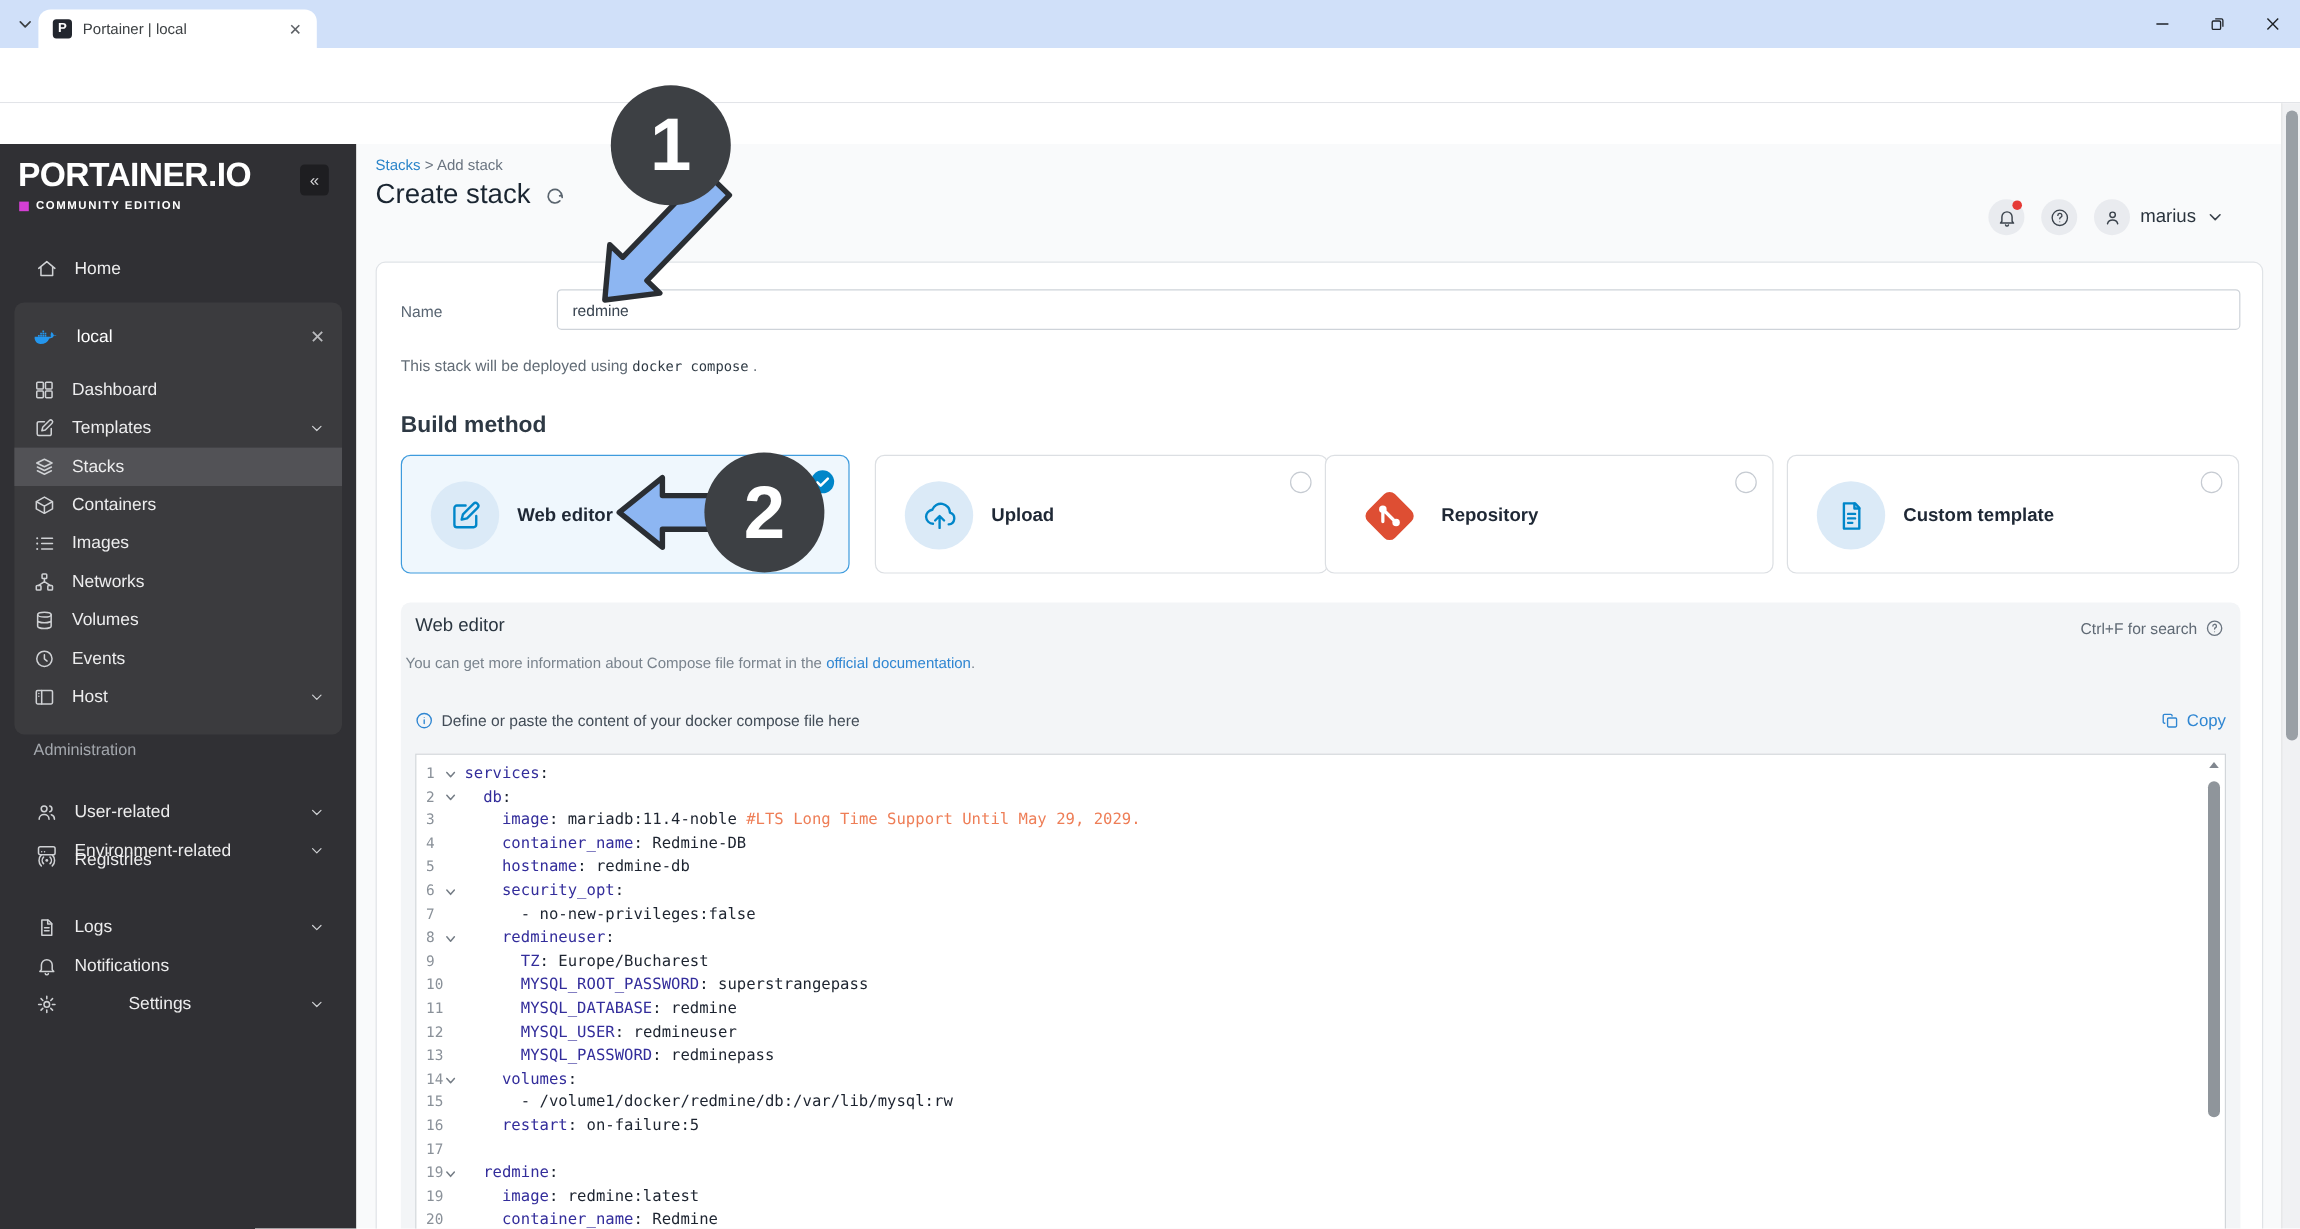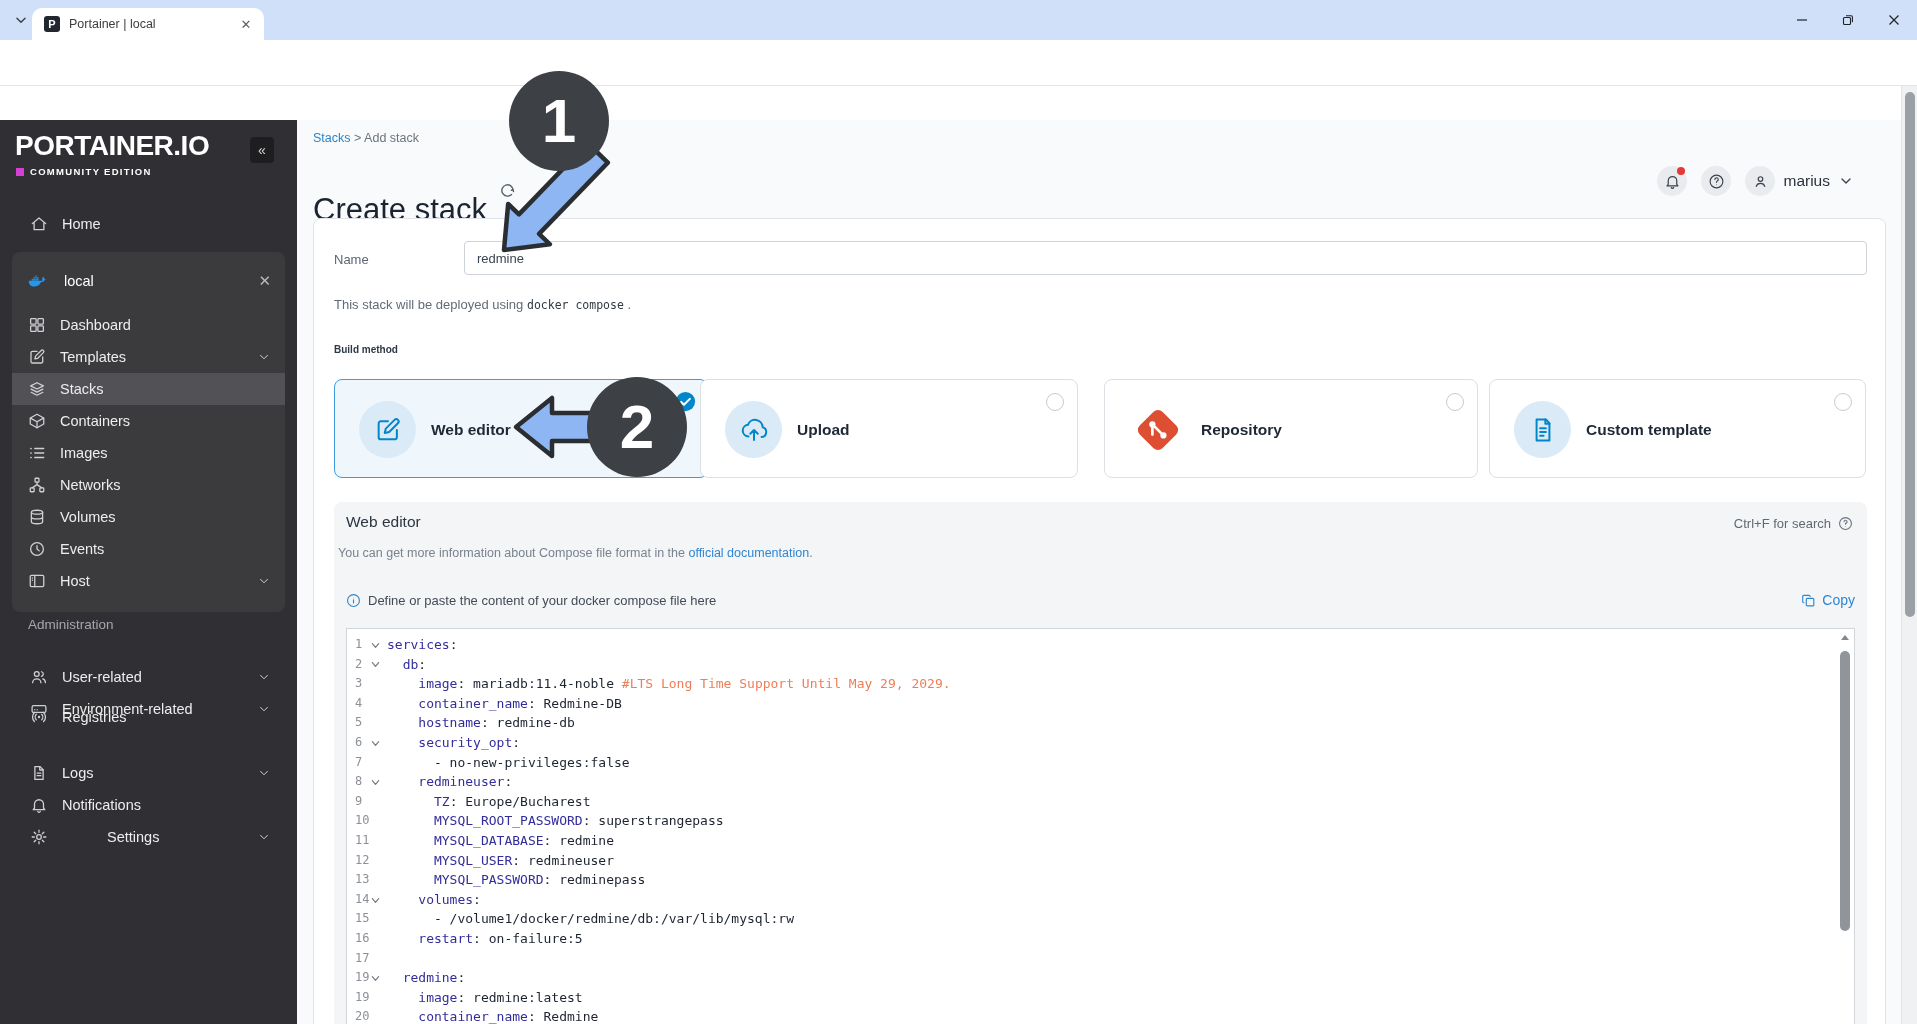"Create stack" .page-title { font-size: 31px -> 23px; margin-top: 44px -> none }
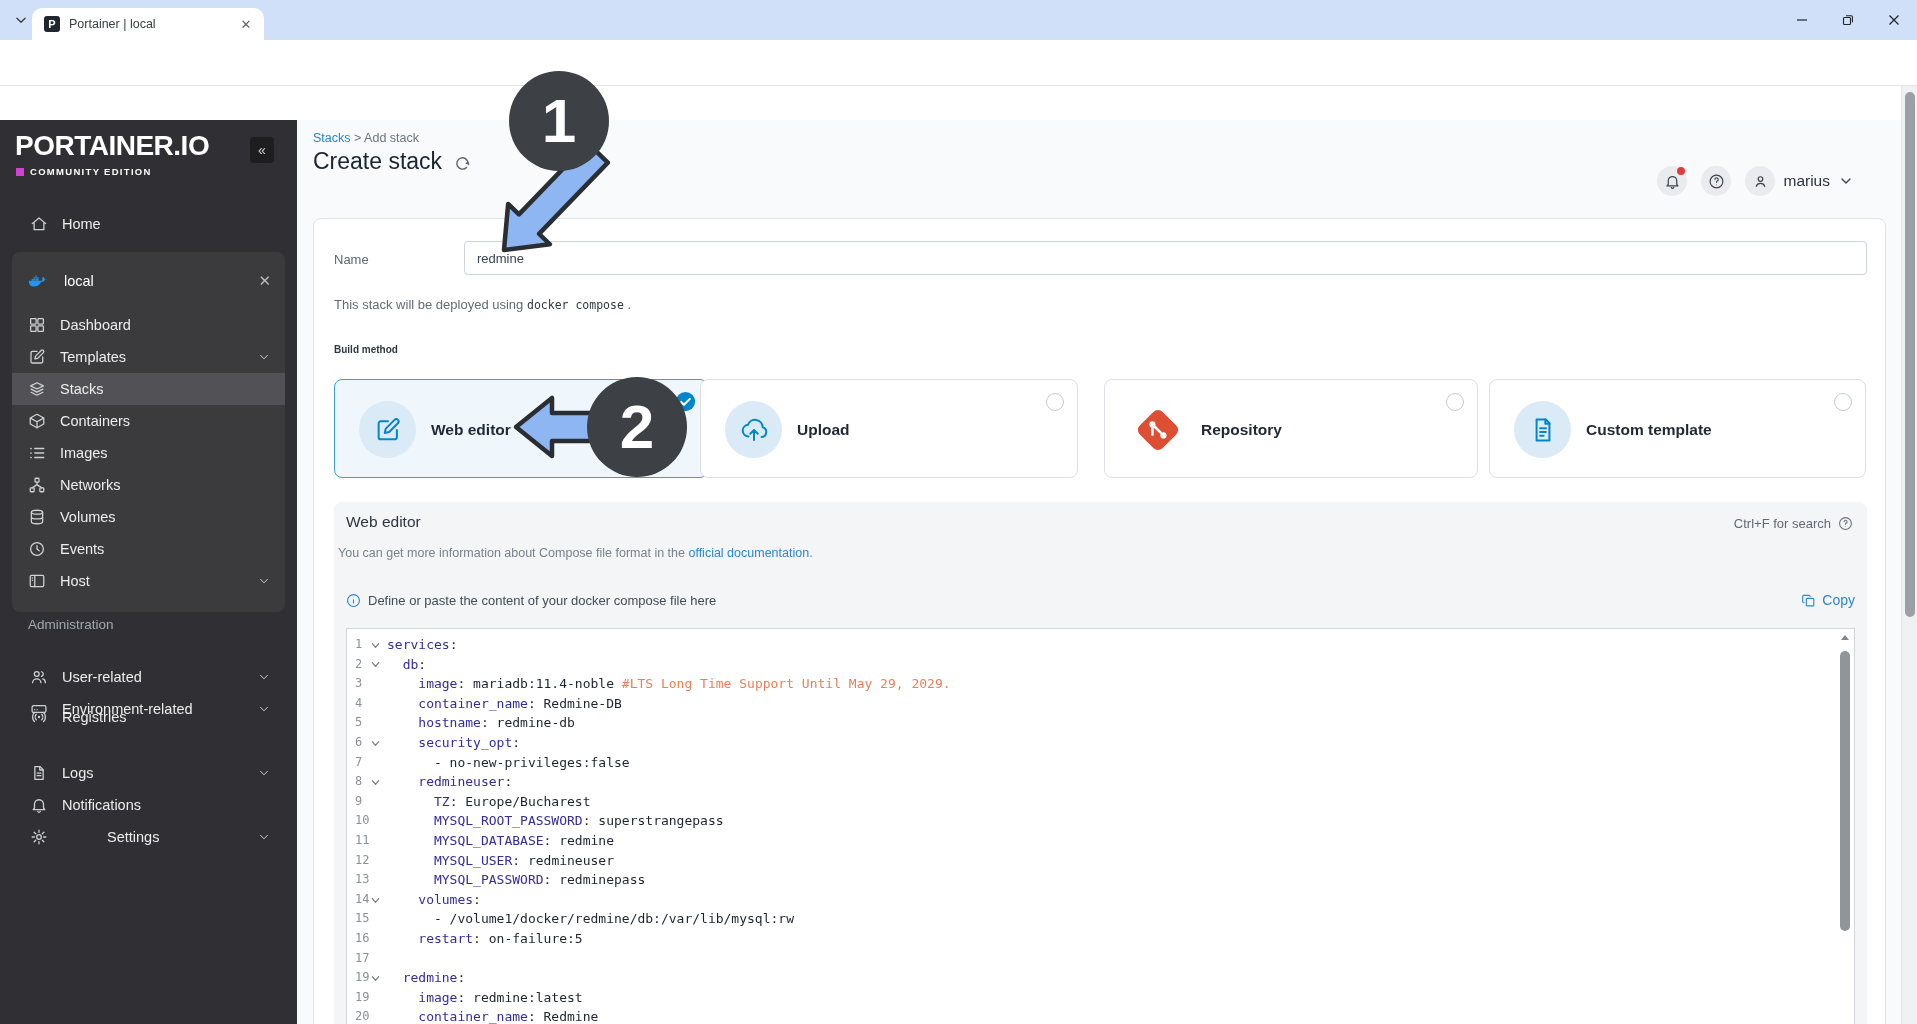"Build method" .build-heading { font-size: 10px -> 19px }
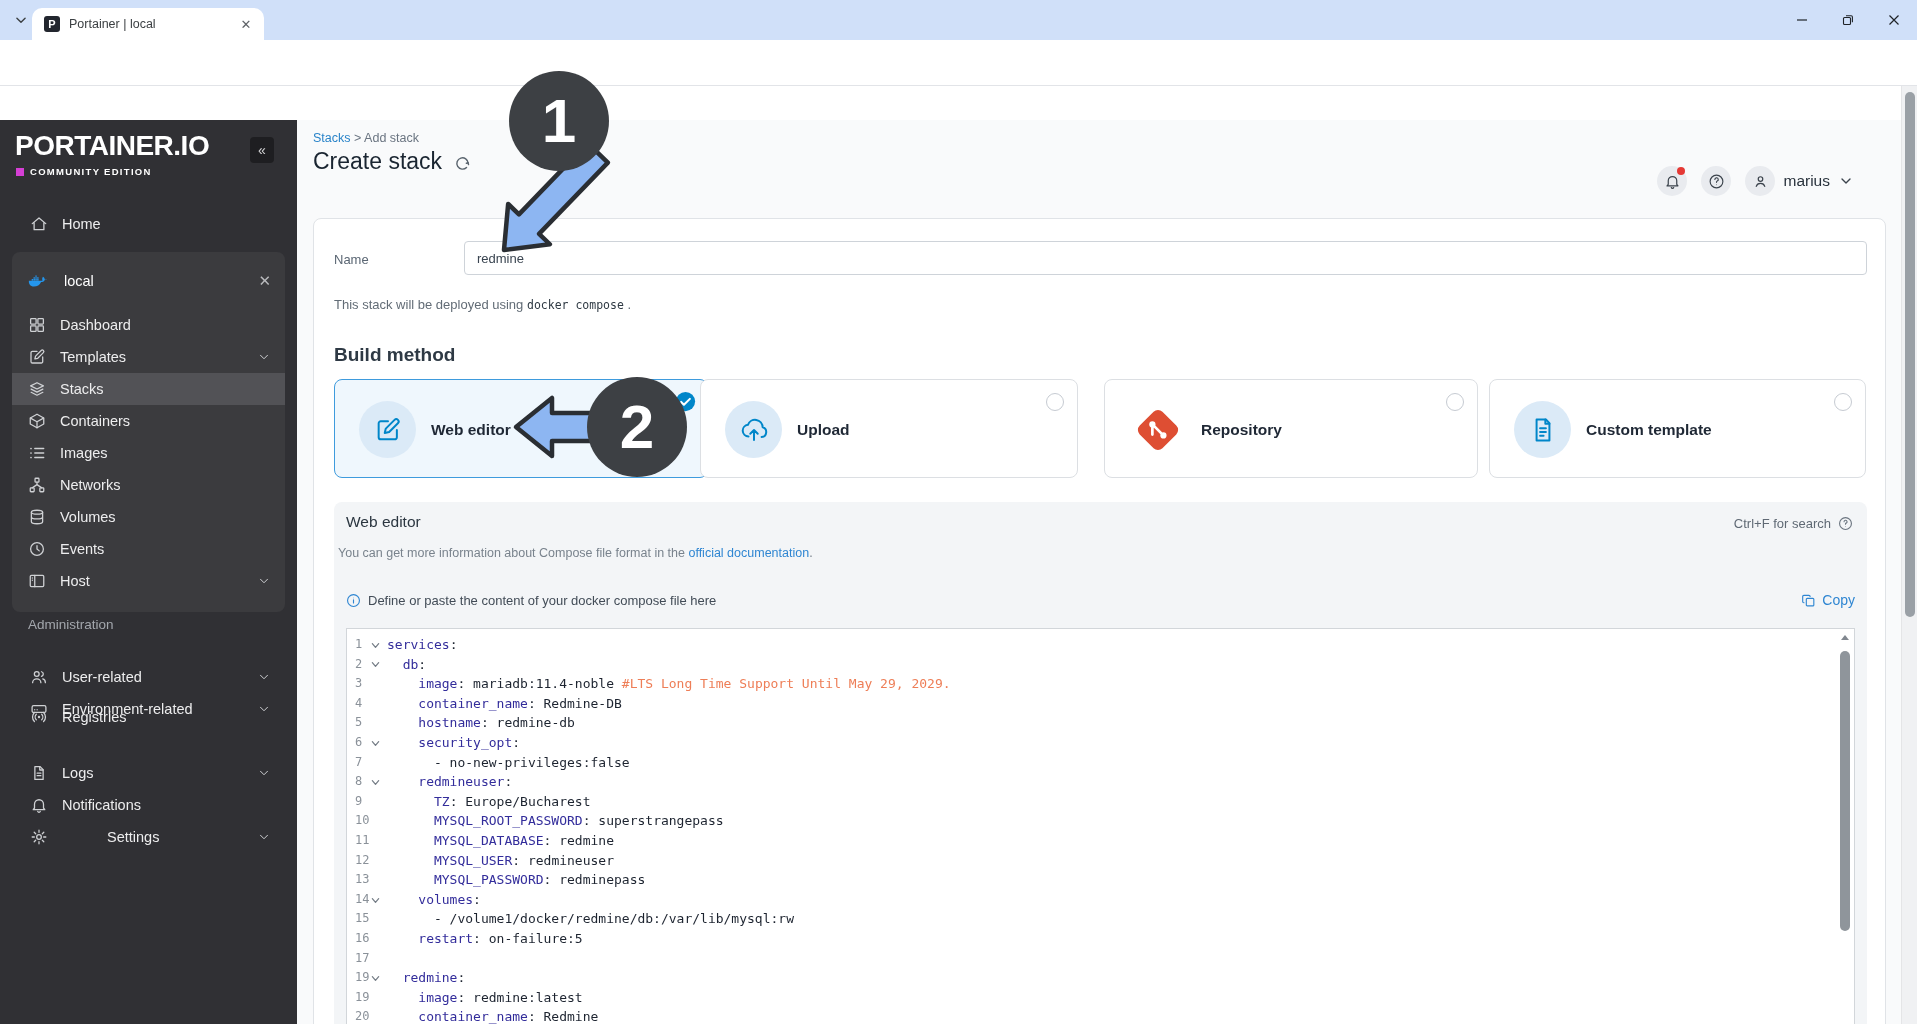"Upload" div.bm-card { left: 366px -> 395px }
